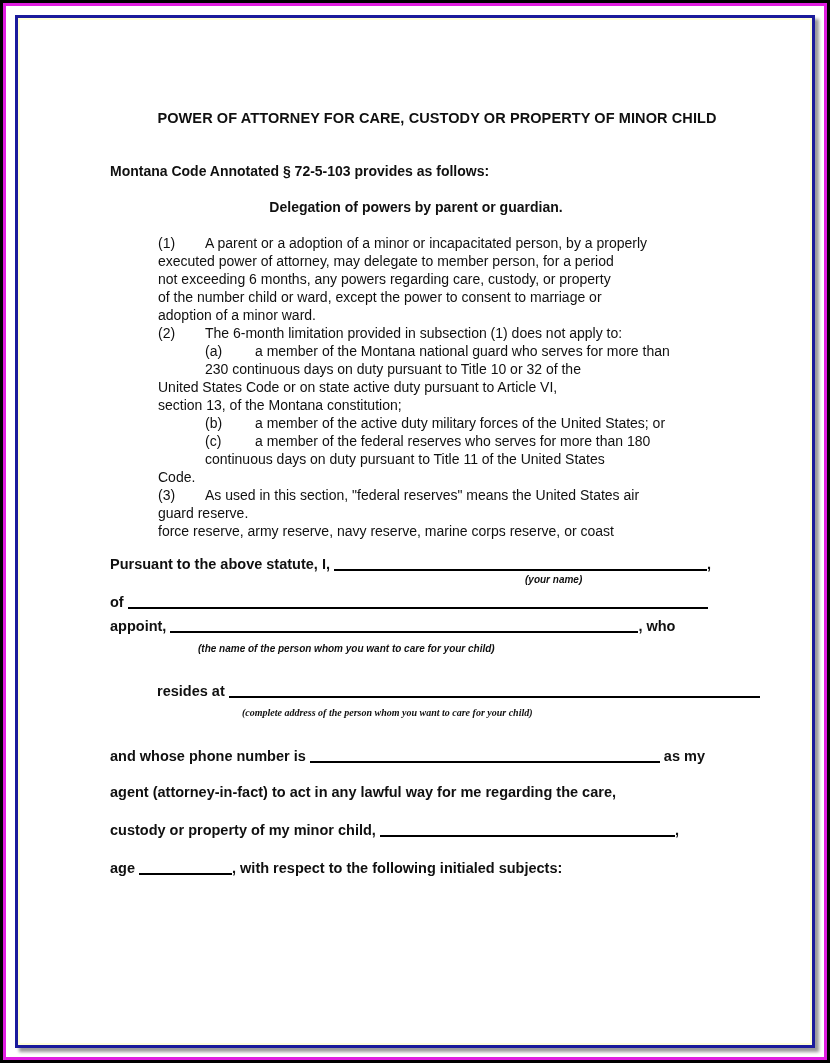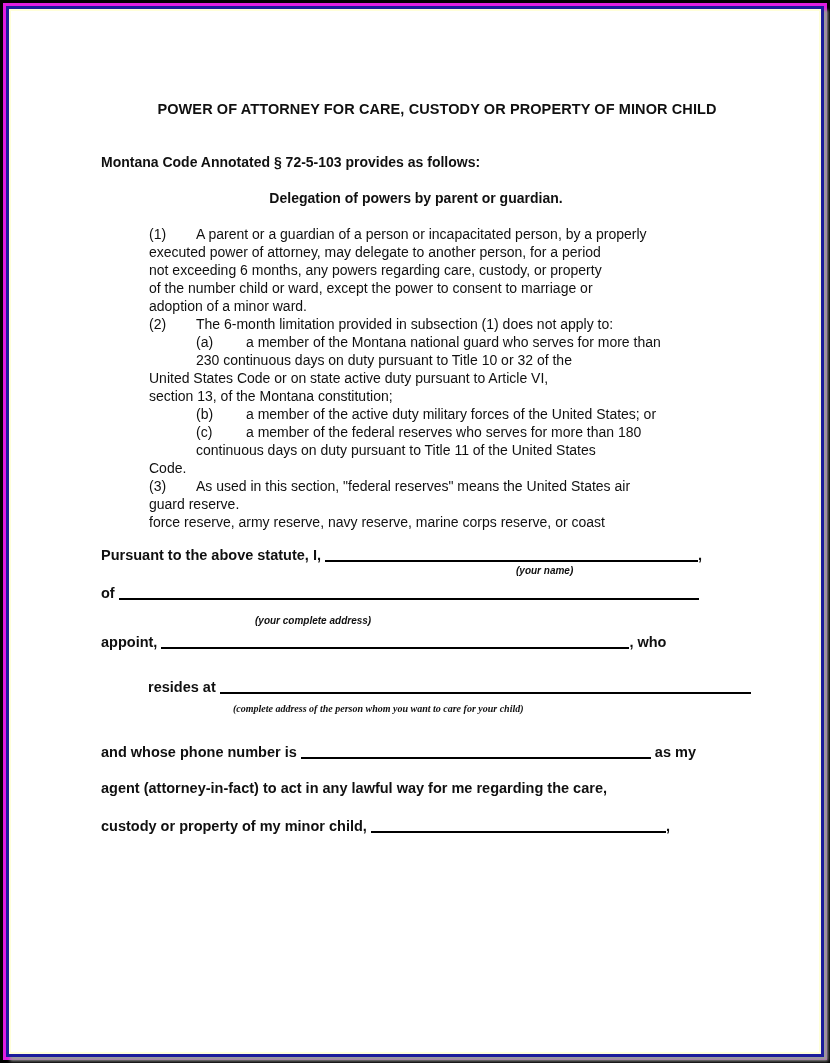"POWER OF ATTORNEY FOR CARE," .f-magenta { padding: none -> 9px }
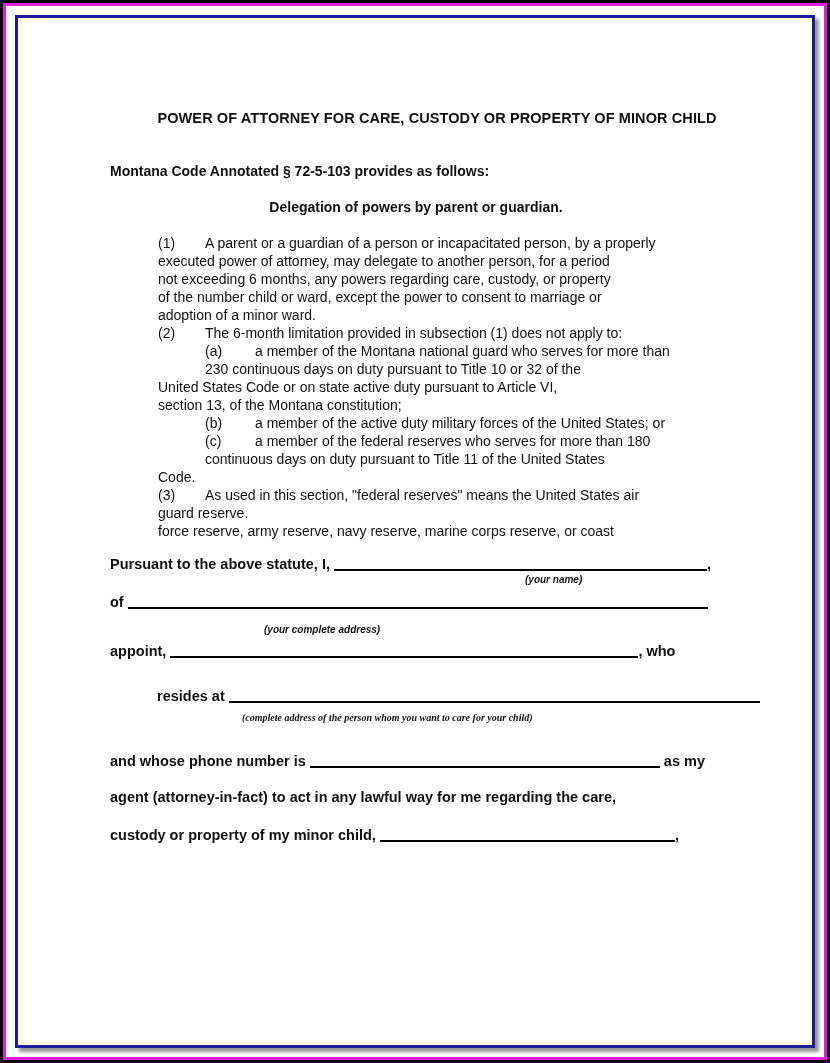"A parent or a guardian" span { text: guardian of a person -> adoption of a minor }
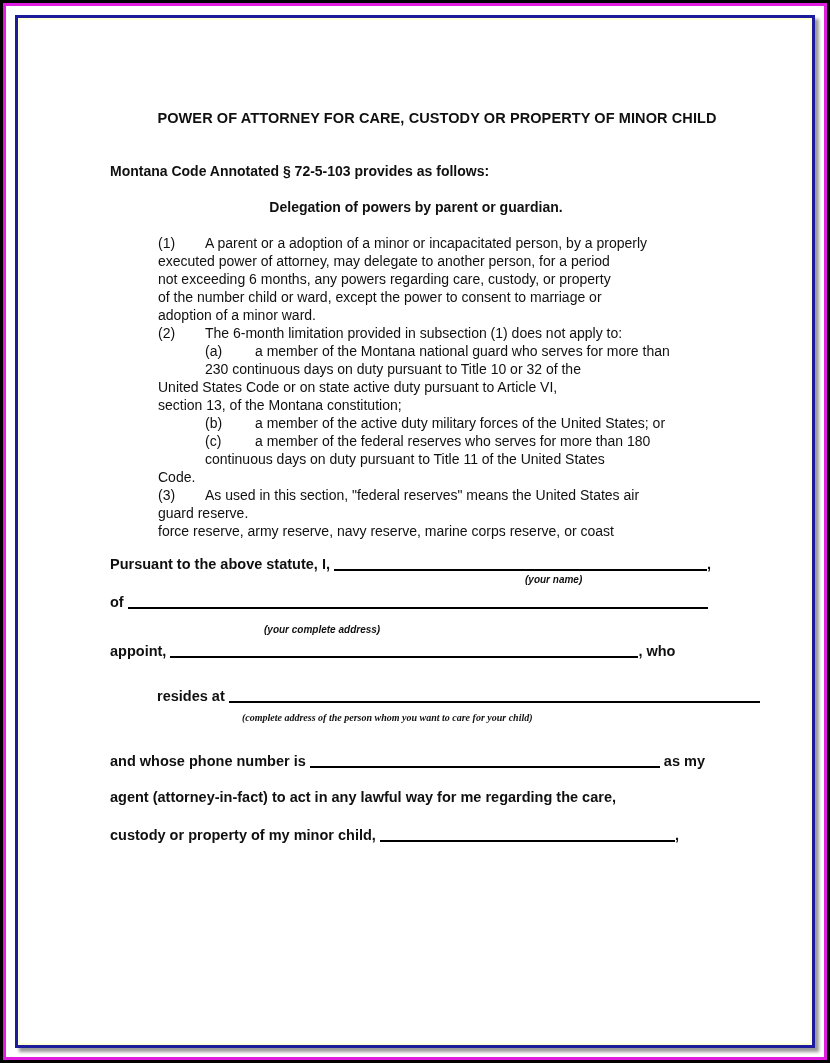"executed power of attorney, may" span { text: another -> member }
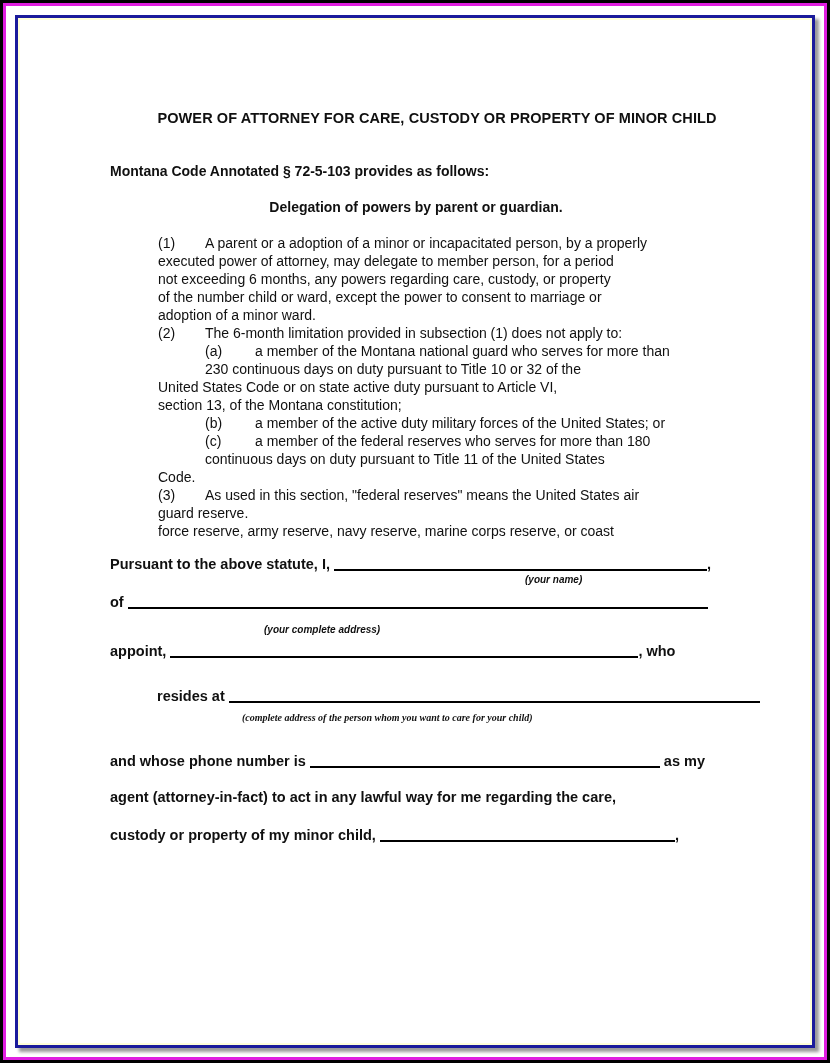"(your complete address)" div.hint { html: <div>(your complete address)</div> -> none }
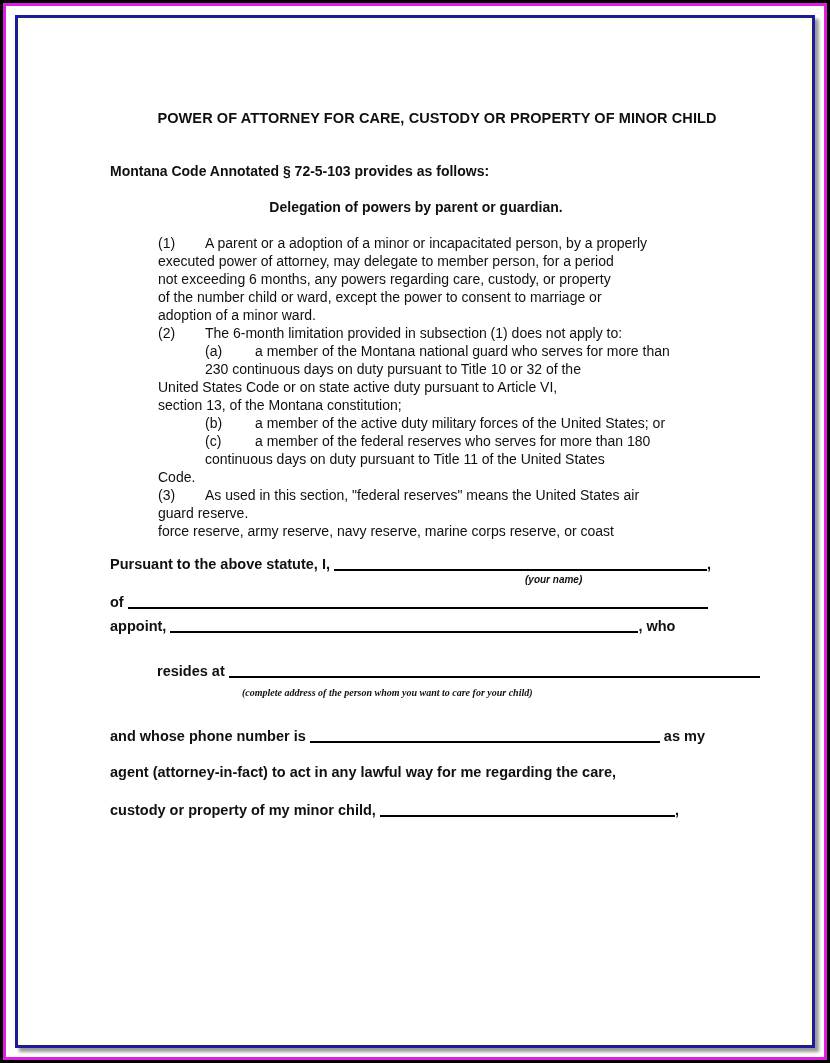"(the name of the person" div.hint { html: none -> <div>(the name of the person whom you want to care for your child)</div> }
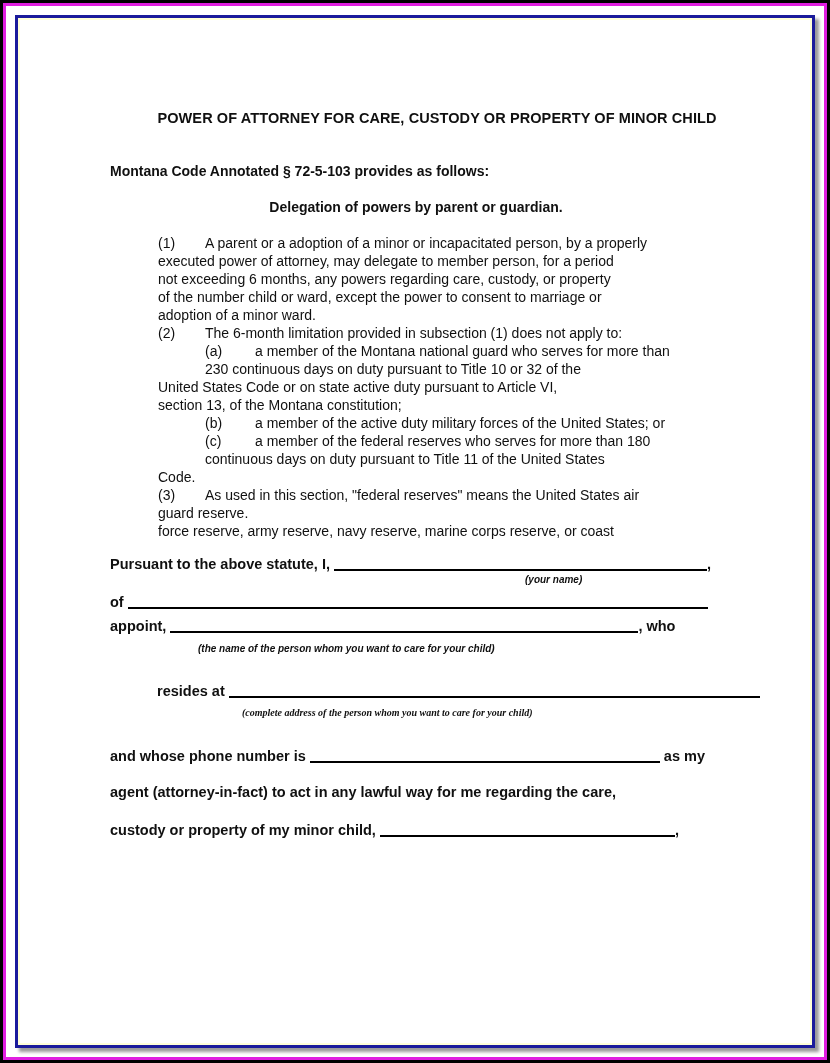"age , with respect to" div.fline { html: none -> <div> <span>age</span> <span></span><span>, with respect to the following initialed subjects:</span> </div> }
